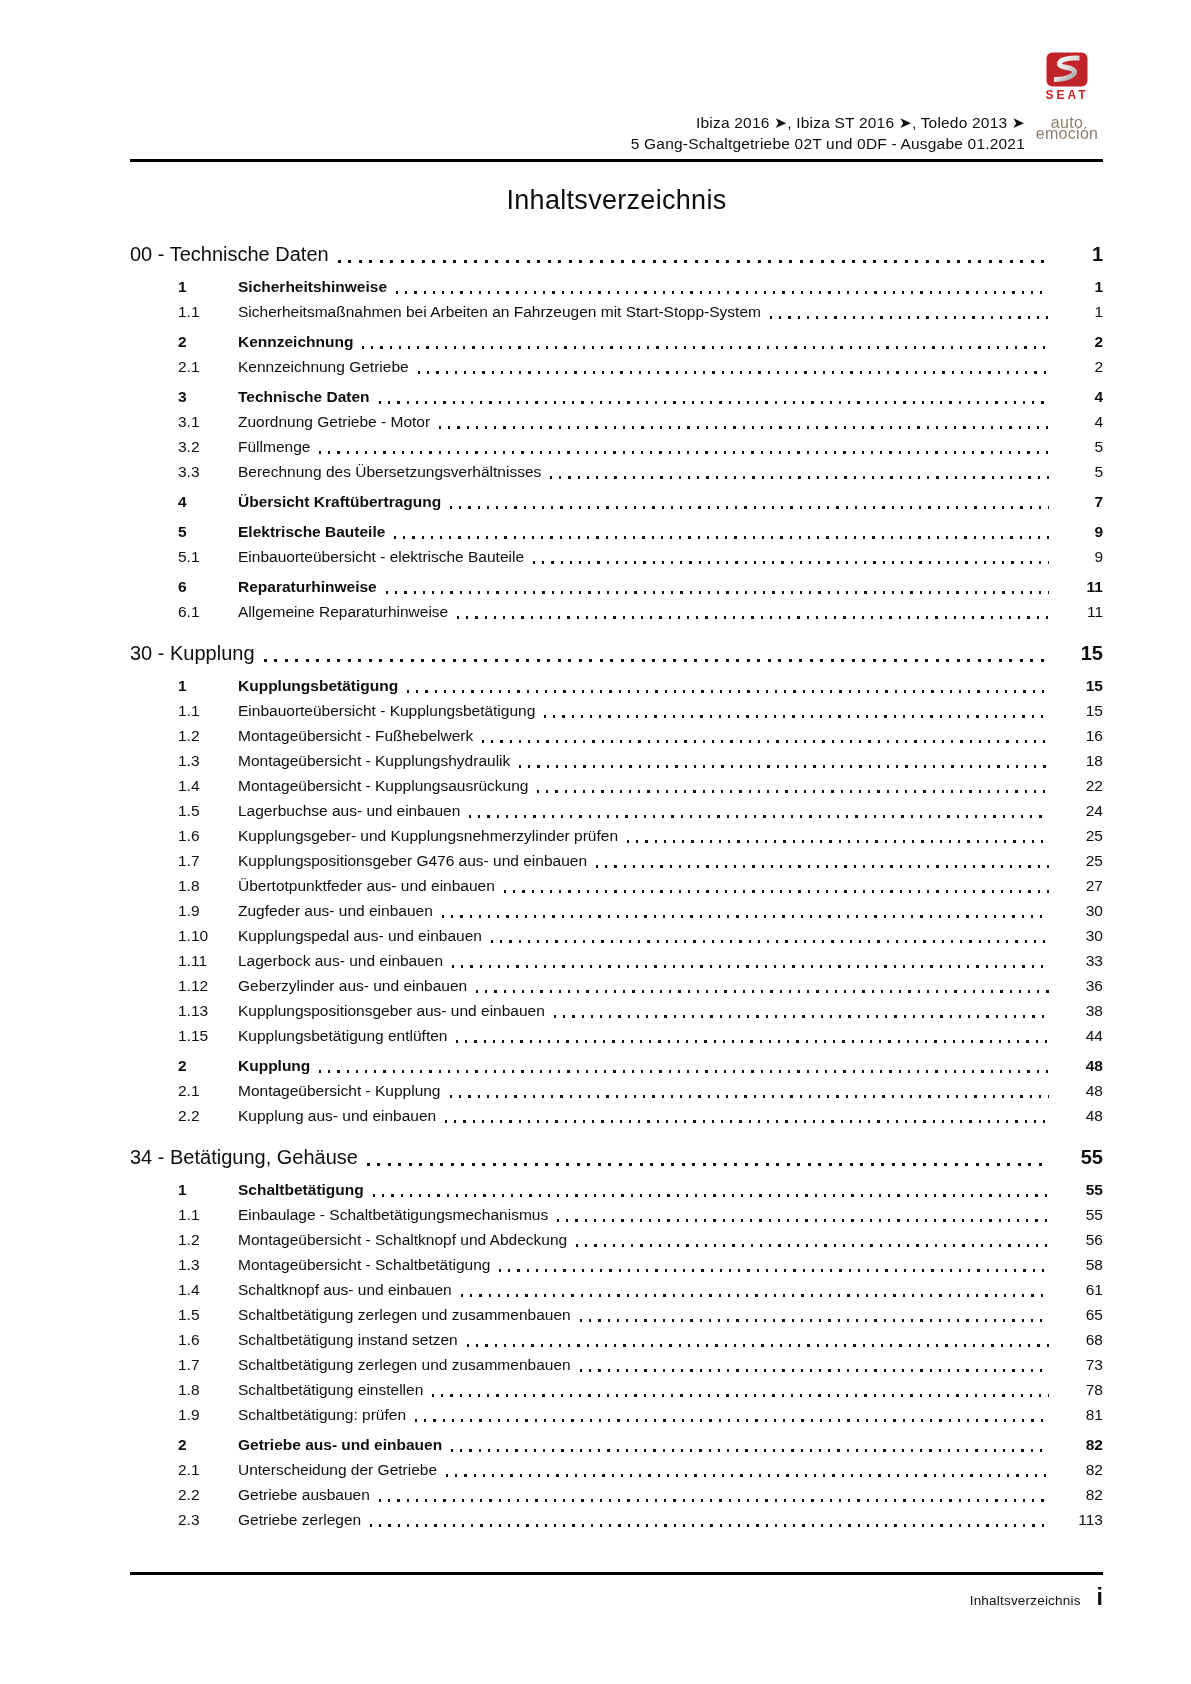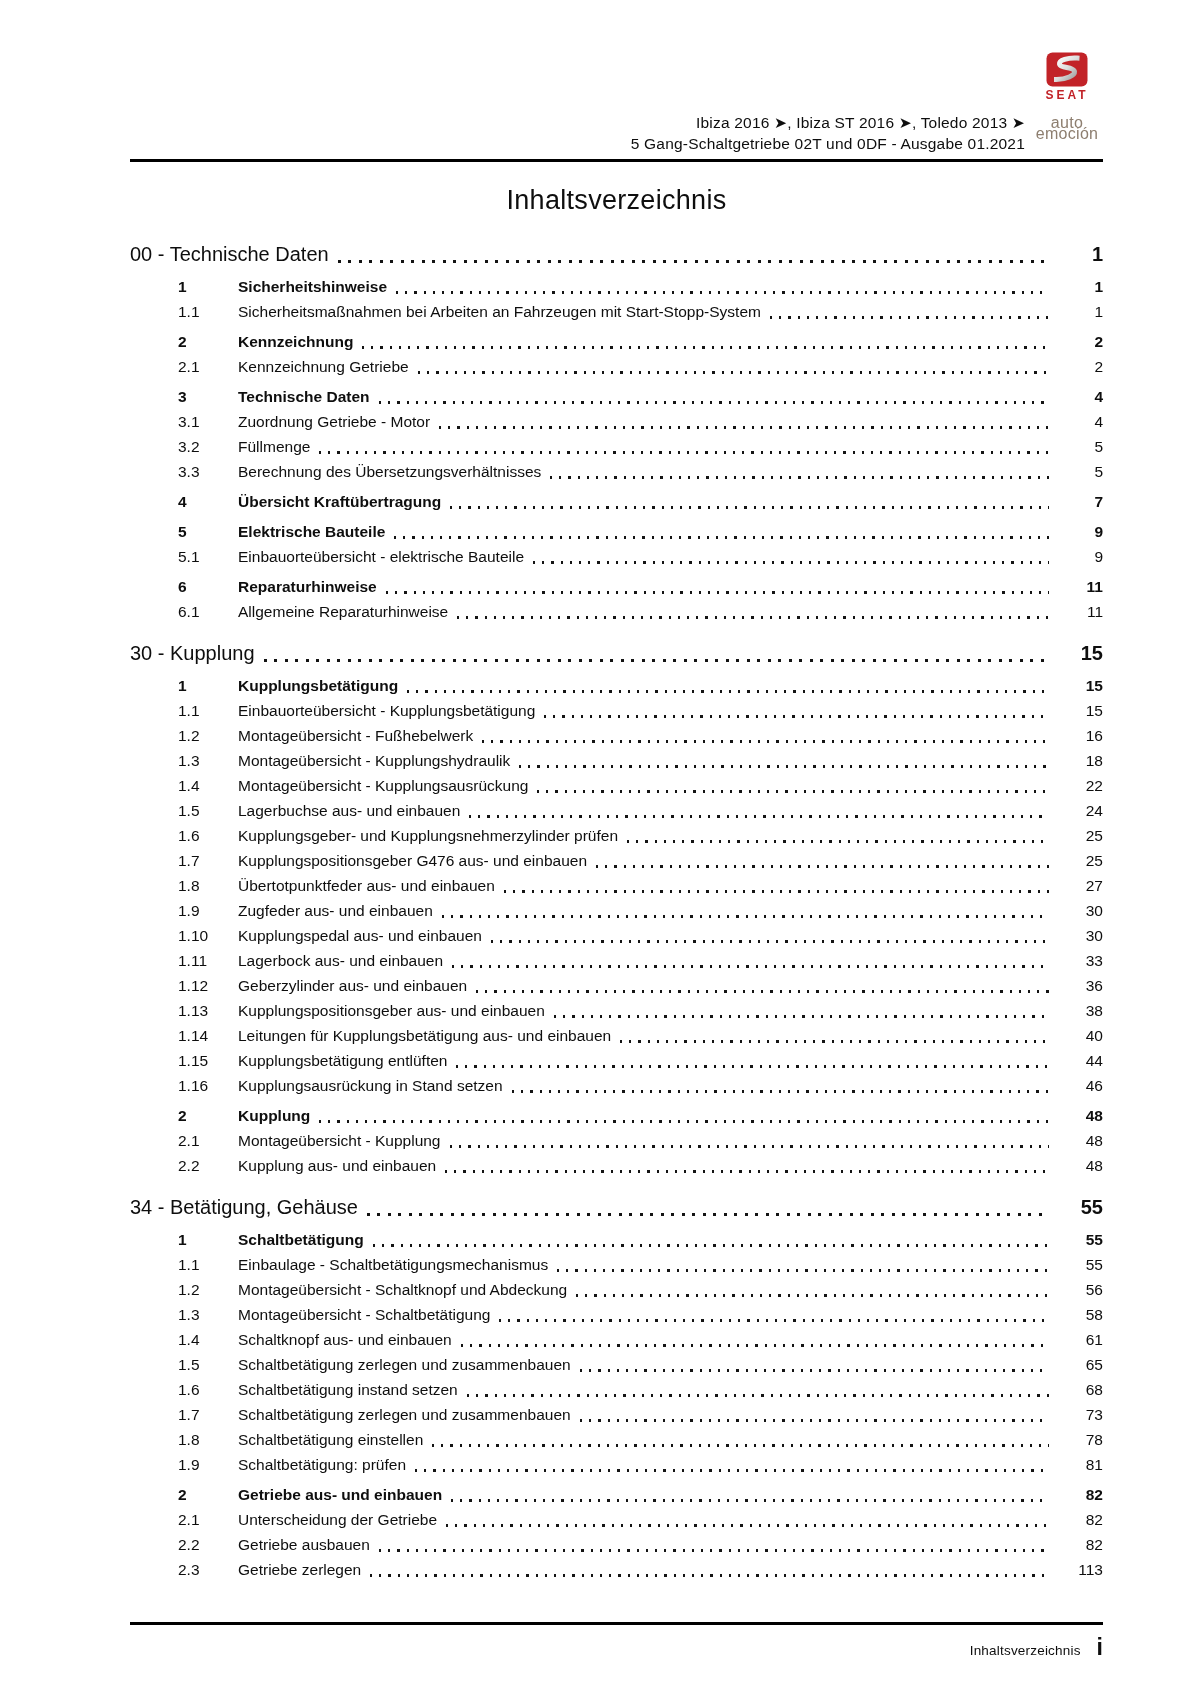"1.14" div.row { html: <div> <span>1.14</span> <span>Leitungen für Kupplungsbetätigung aus- und einbauen</span> <span></span> <span>40</span> </div> -> none }
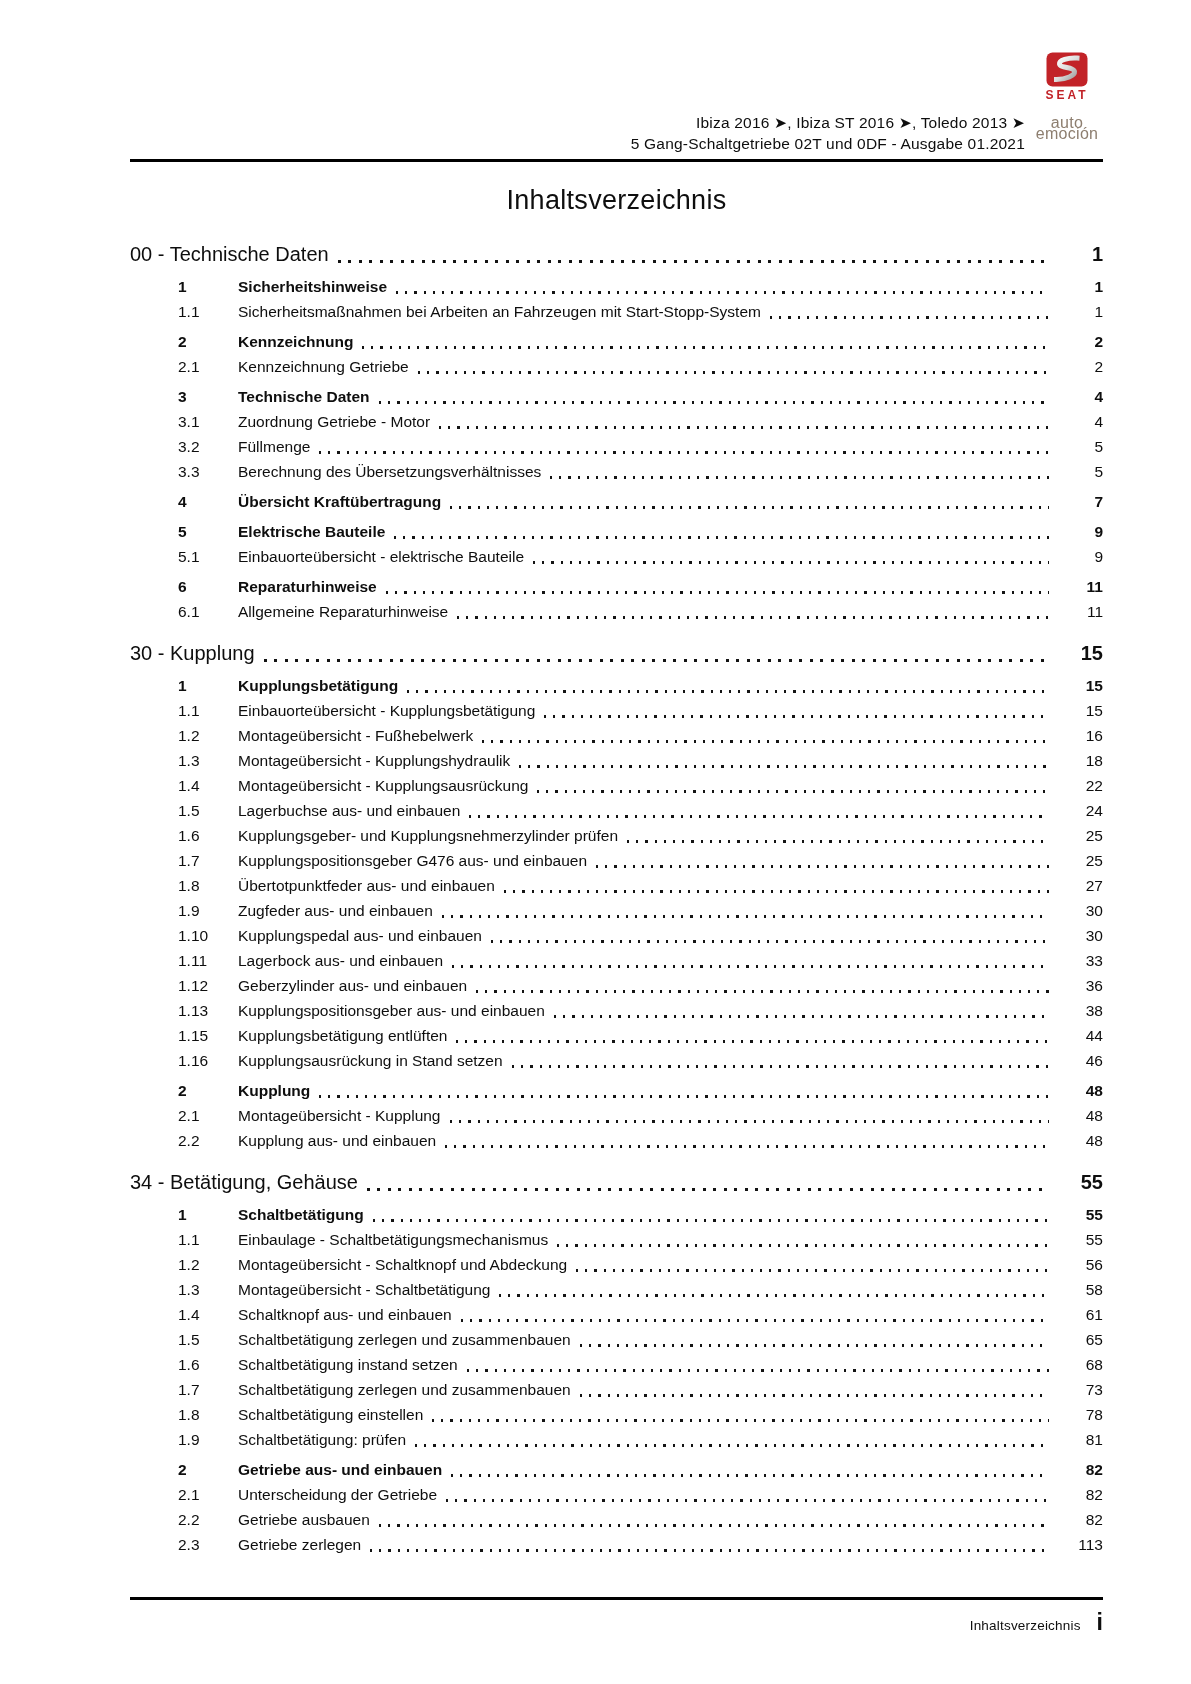"1.16" div.row { html: <div> <span>1.16</span> <span>Kupplungsausrückung in Stand setzen</span> <span></span> <span>46</span> </div> -> none }
